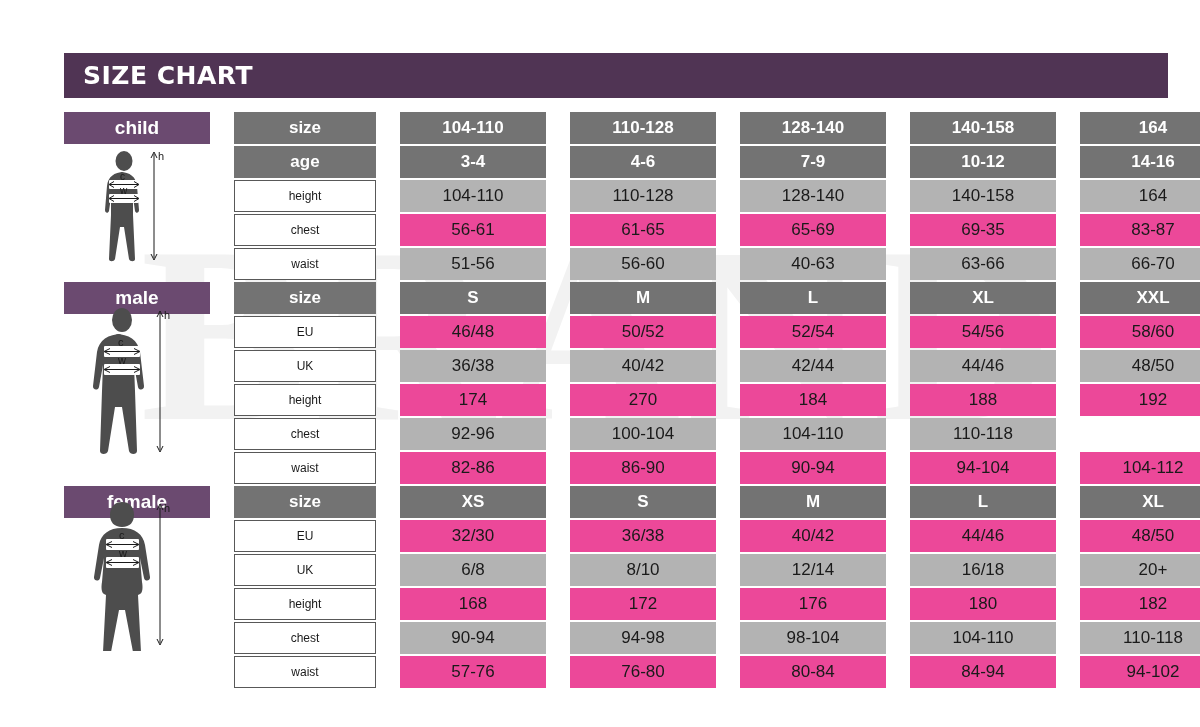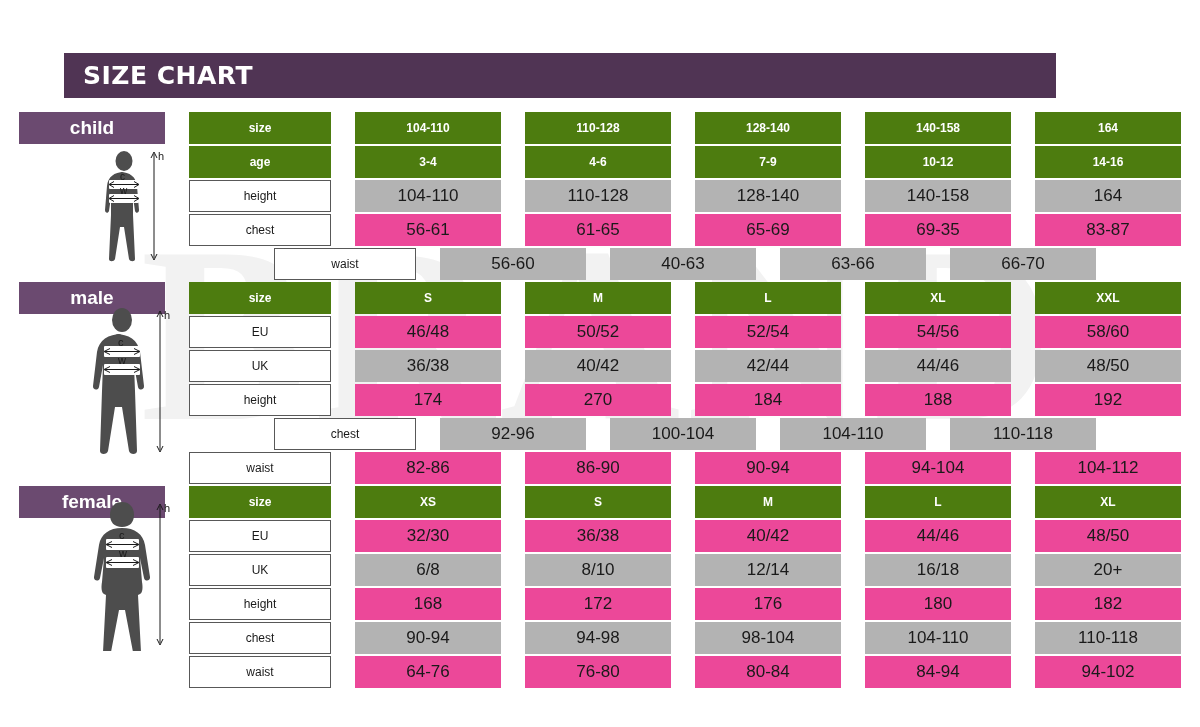"SIZE CHART" .title-bar { width: 992px -> 1104px }
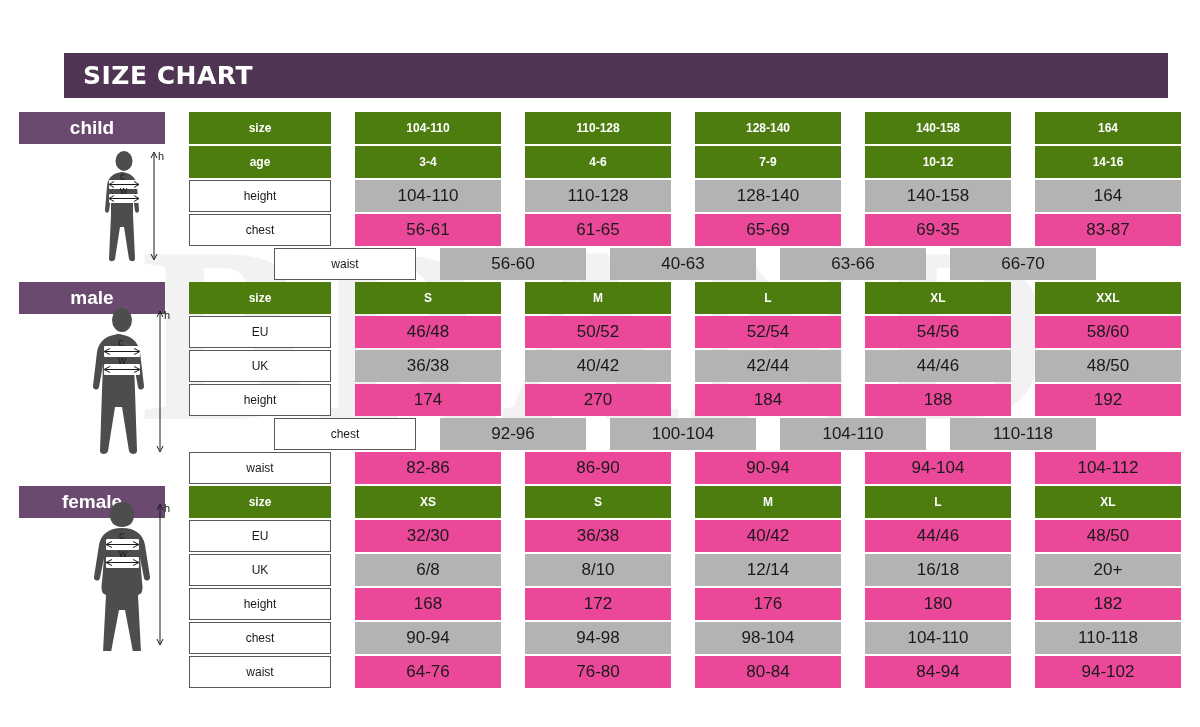"child" .row { justify-content: center -> none }
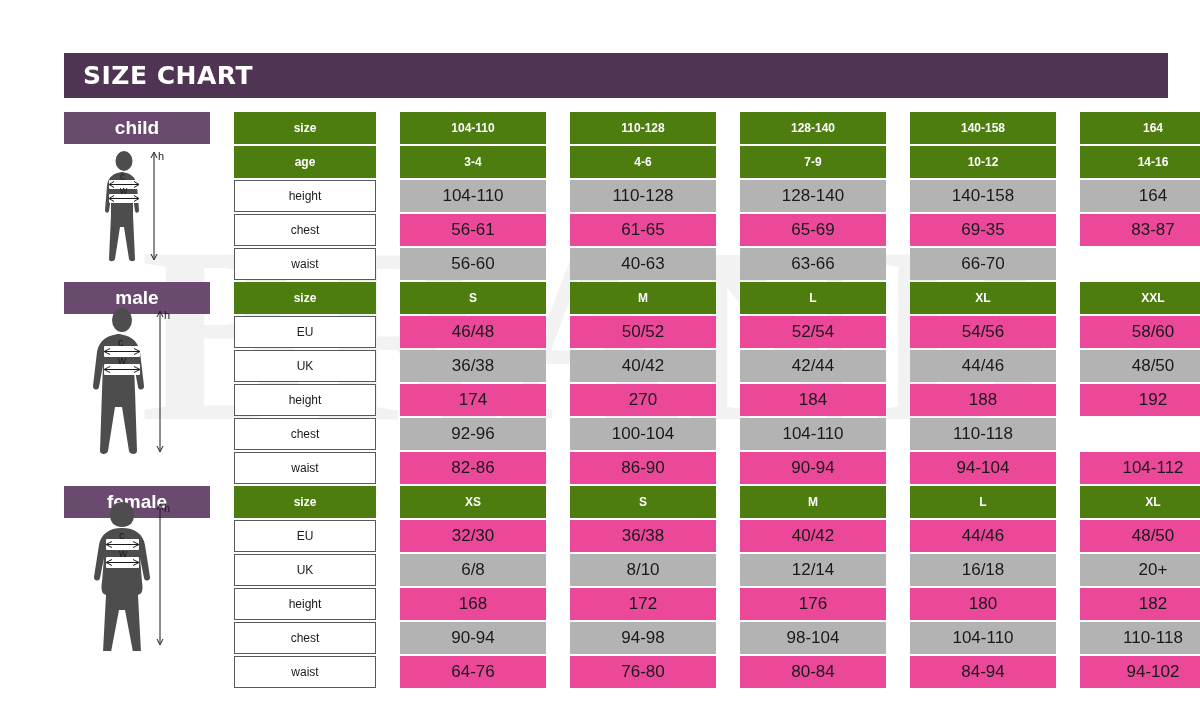"size" .cell.header-purple { background: #4d7c0f -> #737373; font-size: 12px -> 17px }
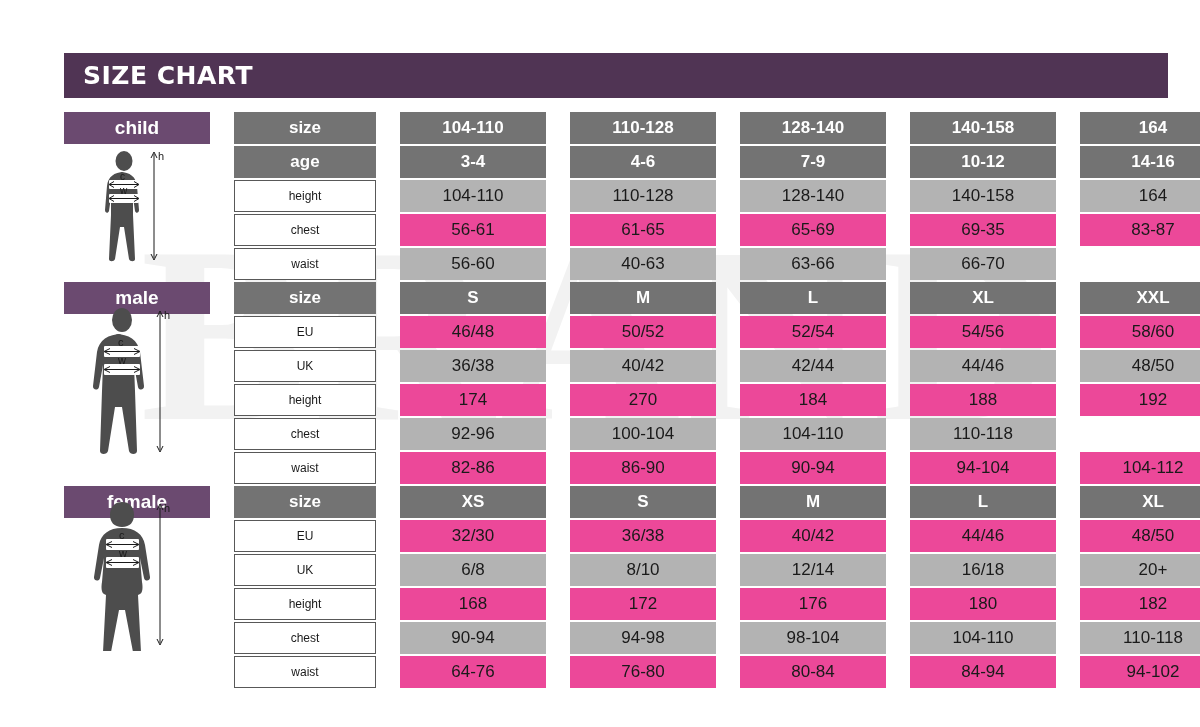"51-56" div.cell { html: none -> <div>51-56</div> }
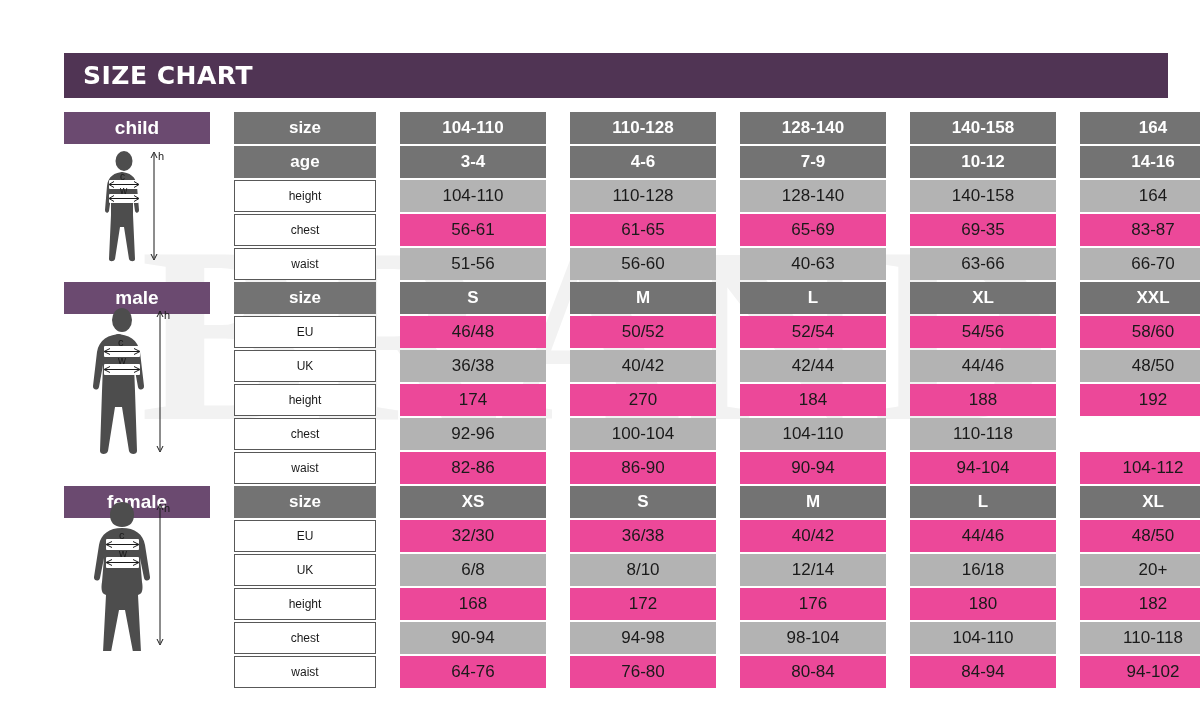"64-76" div.cell { text: 64-76 -> 57-76 }
